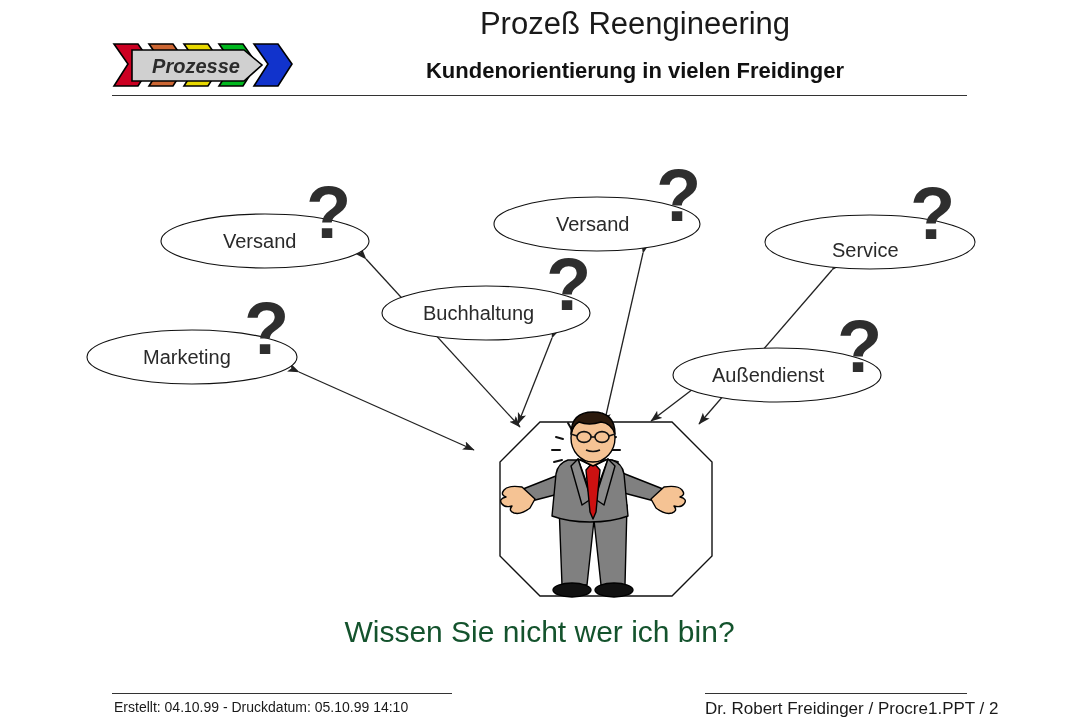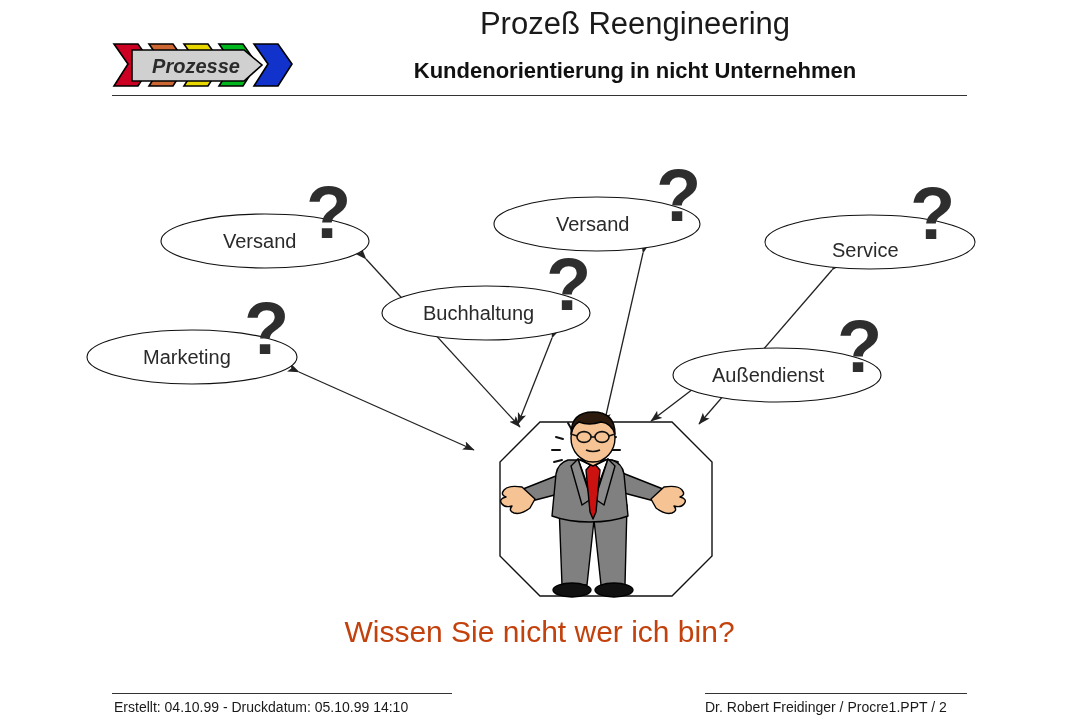"Kundenorientierung in nicht Unternehmen" div { text: nicht Unternehmen -> vielen Freidinger }
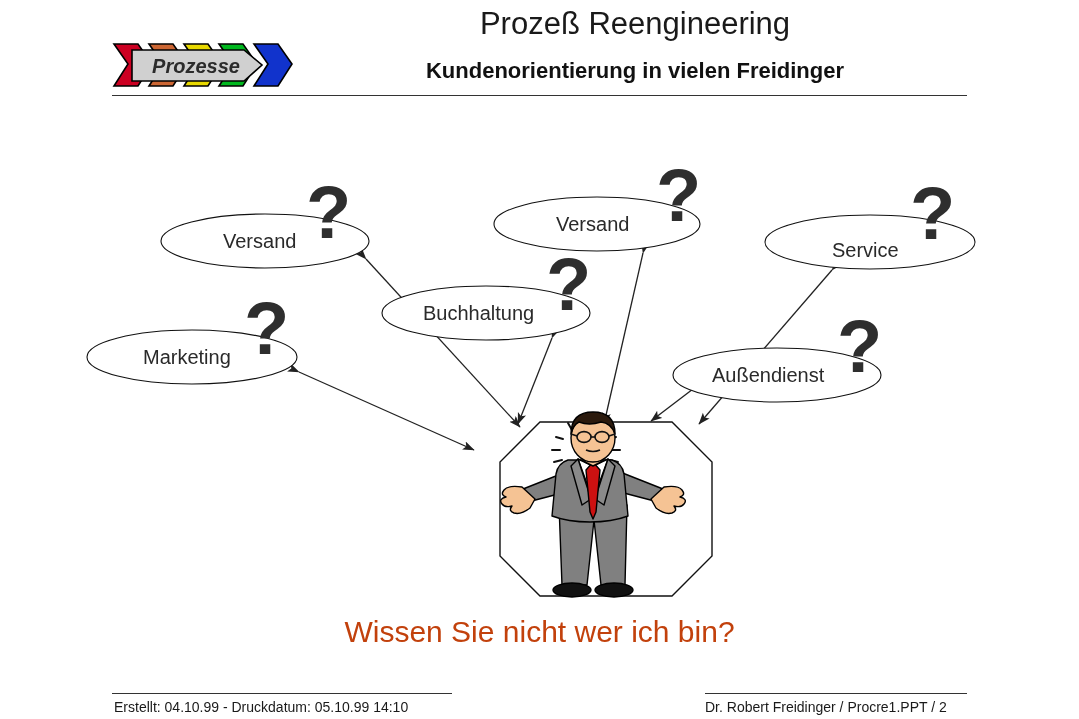"Wissen Sie nicht wer ich" #caption { color: #c2410c -> #14532d }
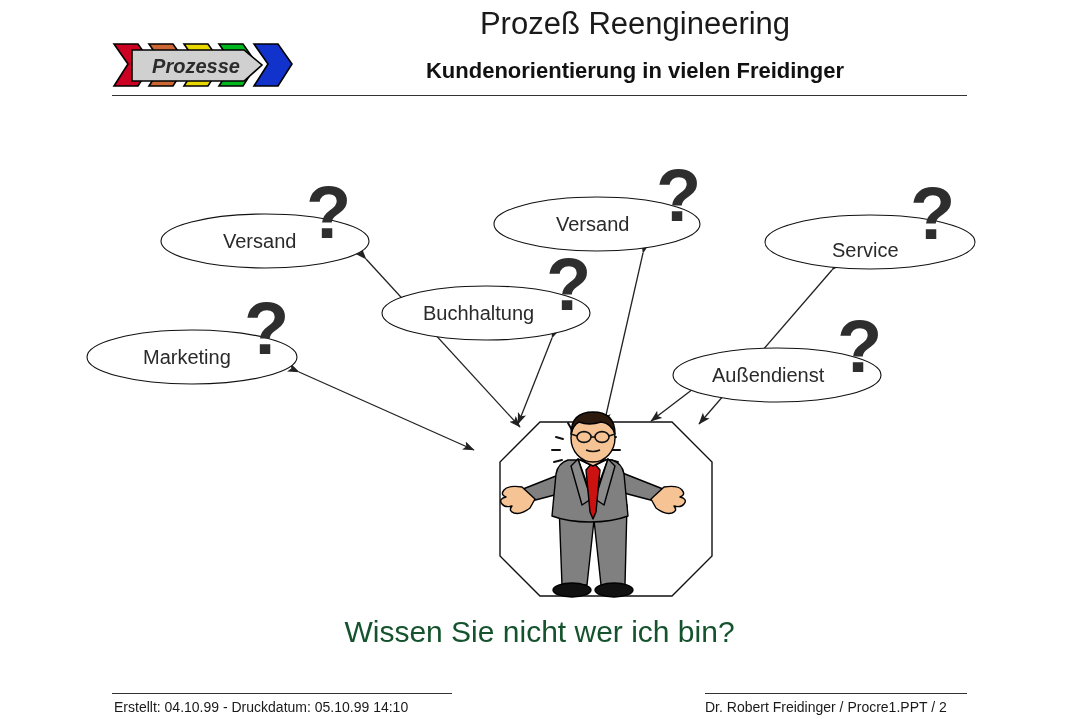"Dr. Robert Freidinger / Procre1.PPT" #footer-right { font-size: 14px -> 17px }
